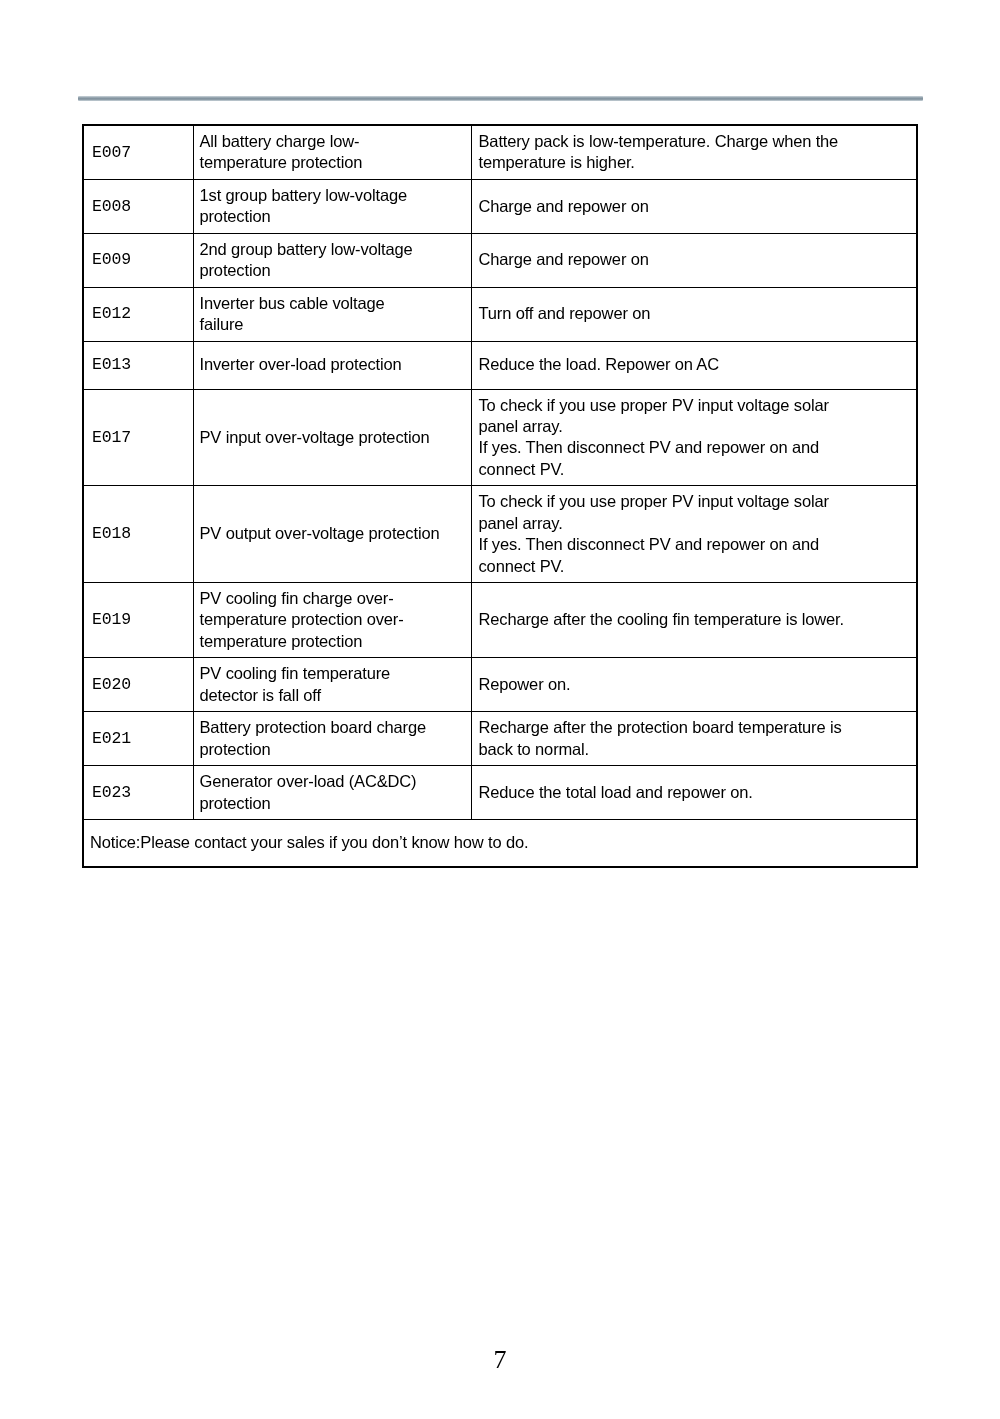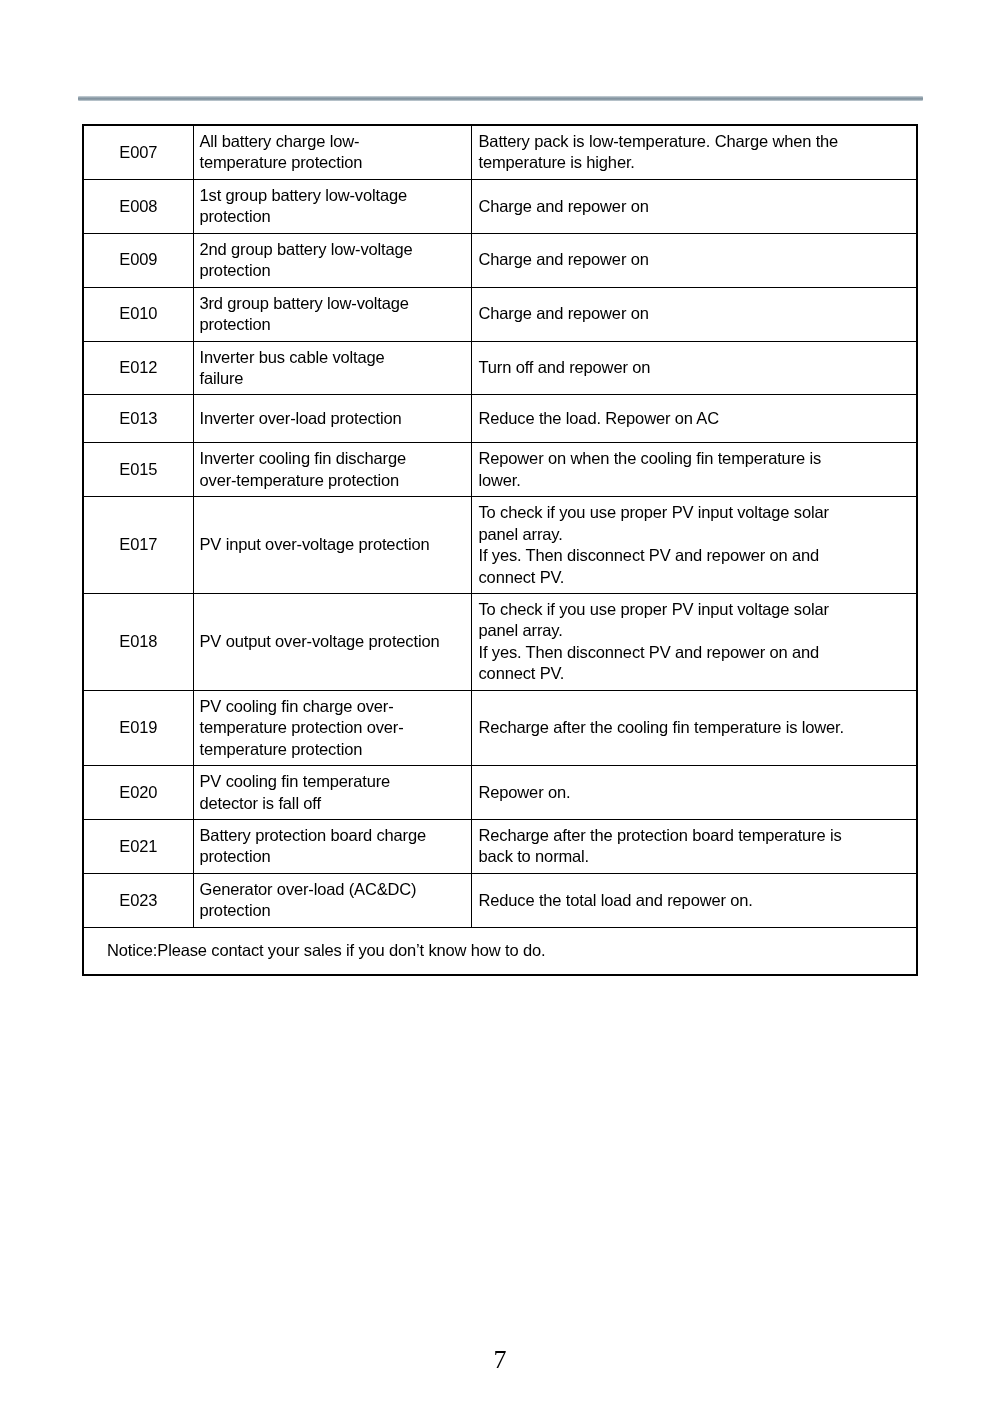"E007" td.code .cell { font-family: none -> Liberation Mono, monospace; padding: 2px 0 -> 2px 8px; text-align: center -> none }
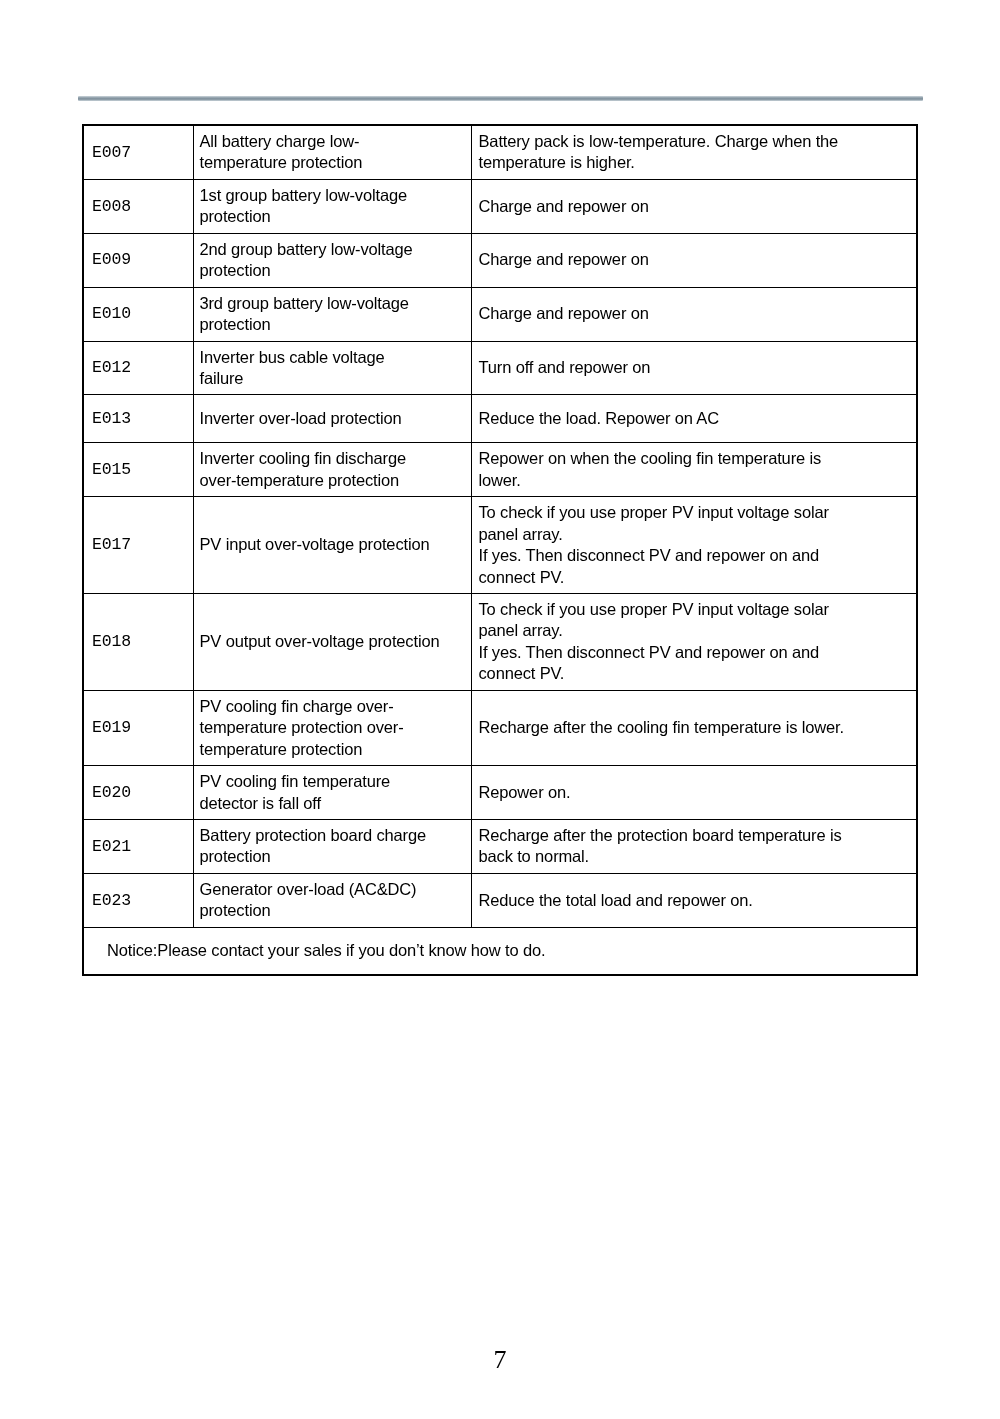"E010" tr.r2 { html: <tr> <td> <div>E010</div> </td> <td> <div> <span>3rd group battery low-voltage</span> <span>protection</span> </div> </td> <td> <div> <span>Charge and repower on</span> </div> </td> </tr> -> none }
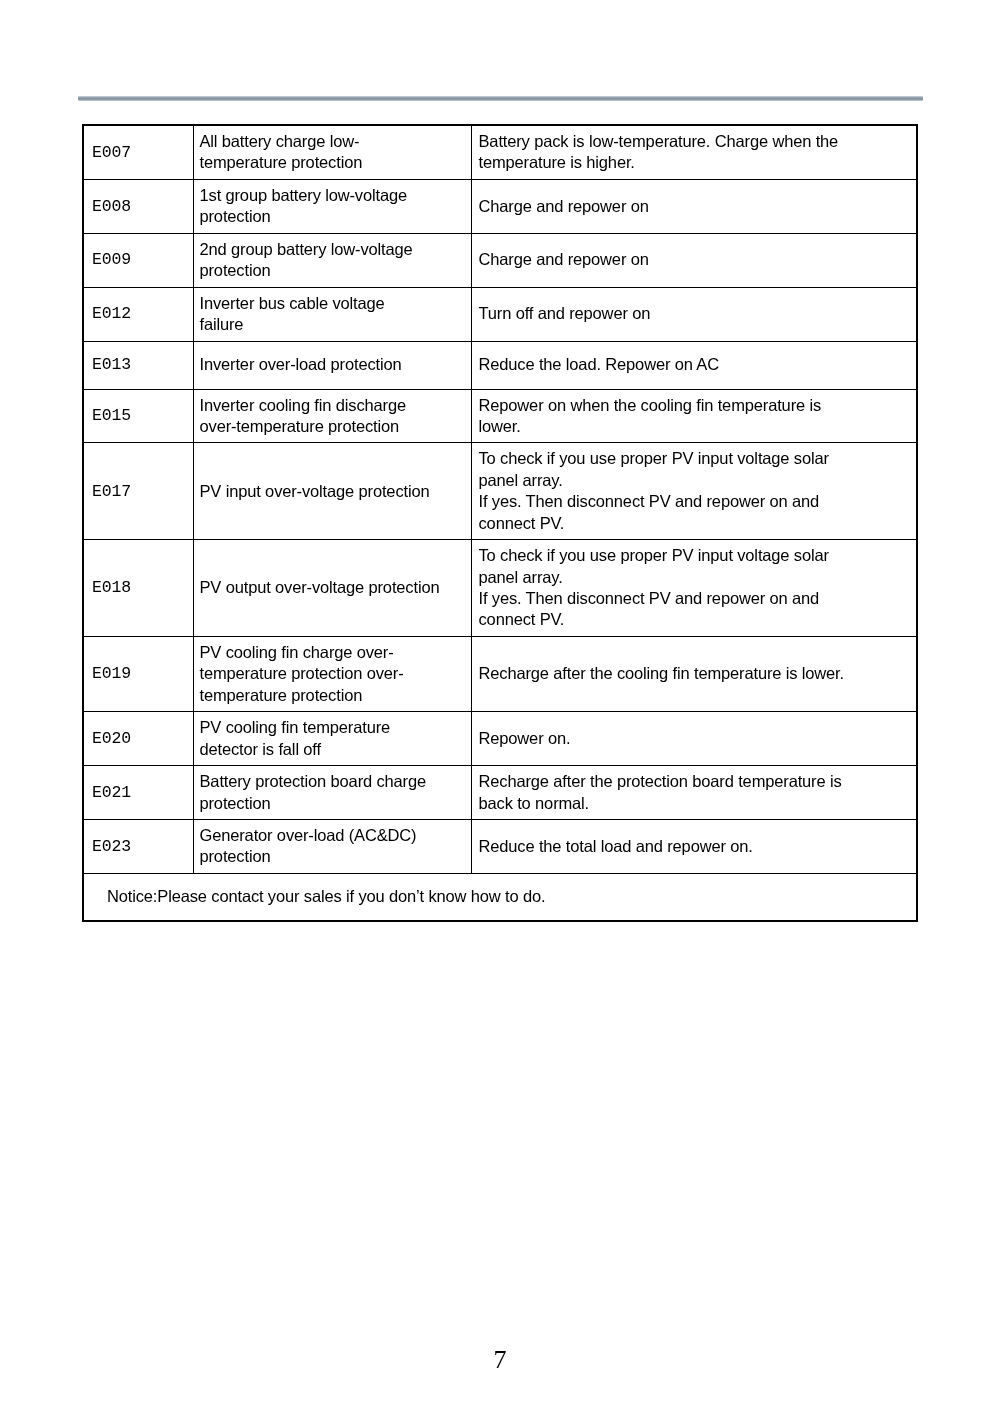"E015" tr.r2 { html: <tr> <td> <div>E015</div> </td> <td> <div> <span>Inverter cooling fin discharge</span> <span>over-temperature protection</span> </div> </td> <td> <div> <span>Repower on when the cooling fin temperature is</span> <span>lower.</span> </div> </td> </tr> -> none }
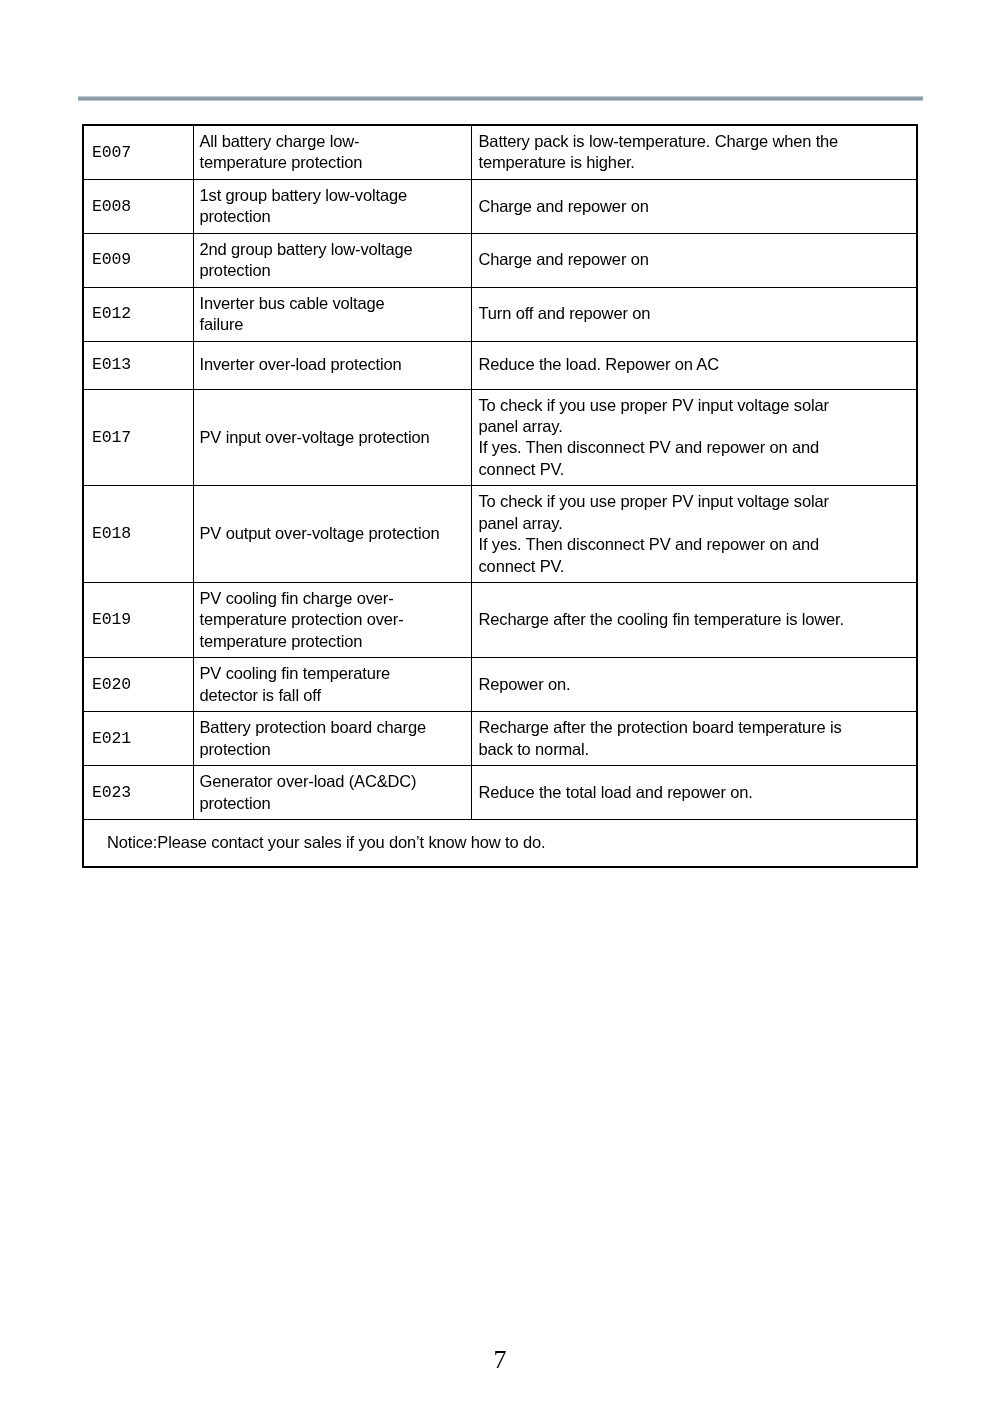"Notice:Please contact your sales if" td.notice .cell { margin-left: 17px -> none }
